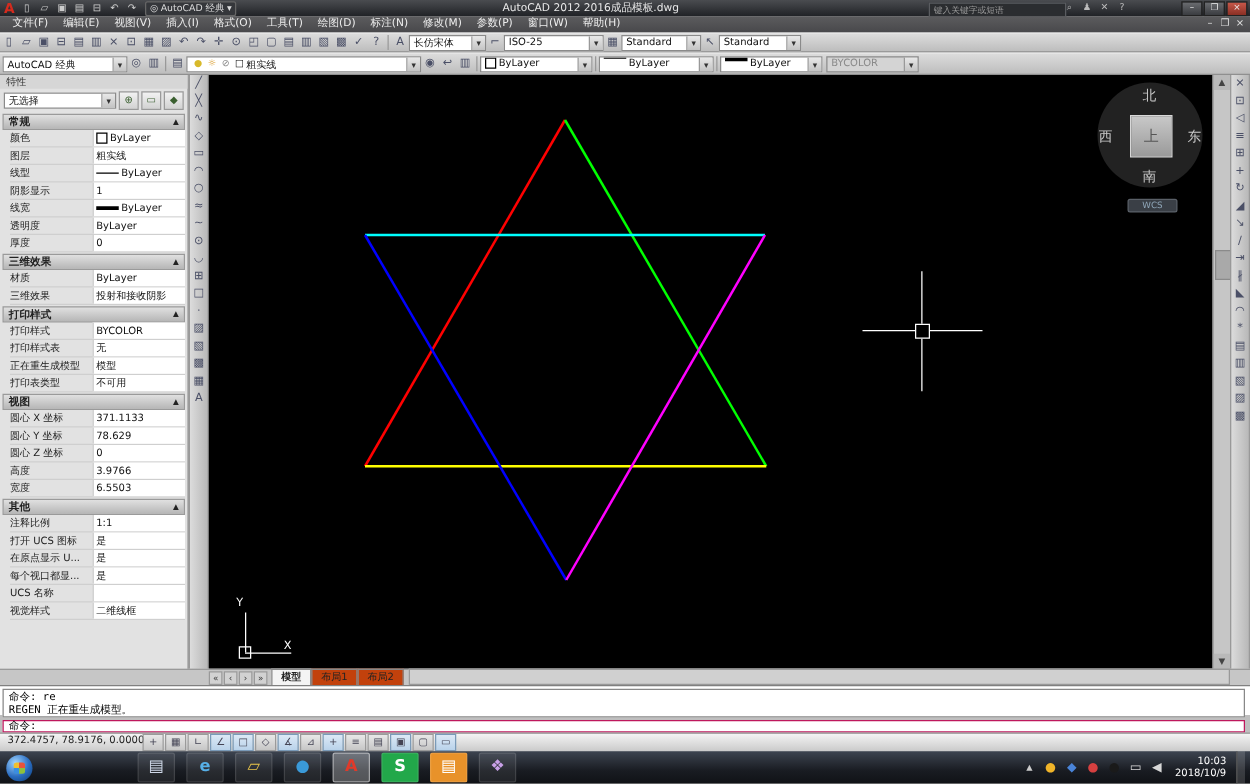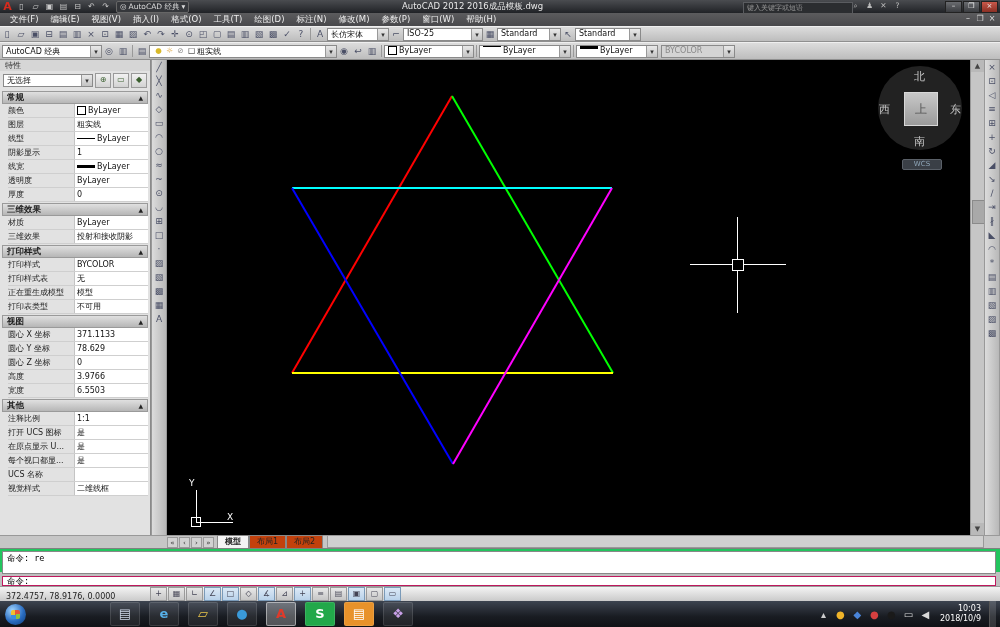"命令: re" .cmdwin { background: #22c55e -> #ffffff }
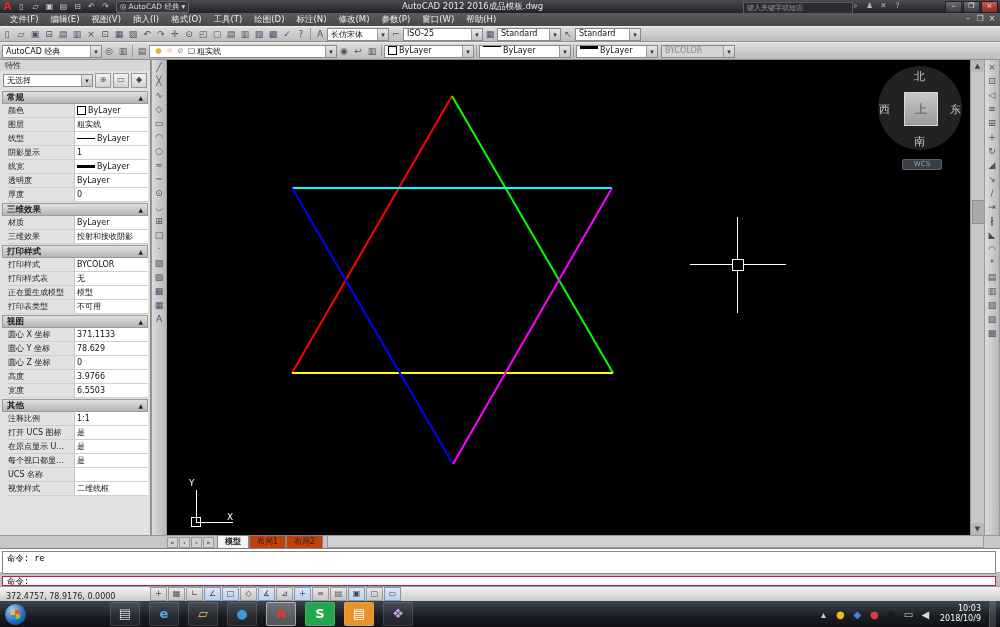"REGEN 正在重生成模型。" div { html: none -> <div>REGEN 正在重生成模型。</div> }
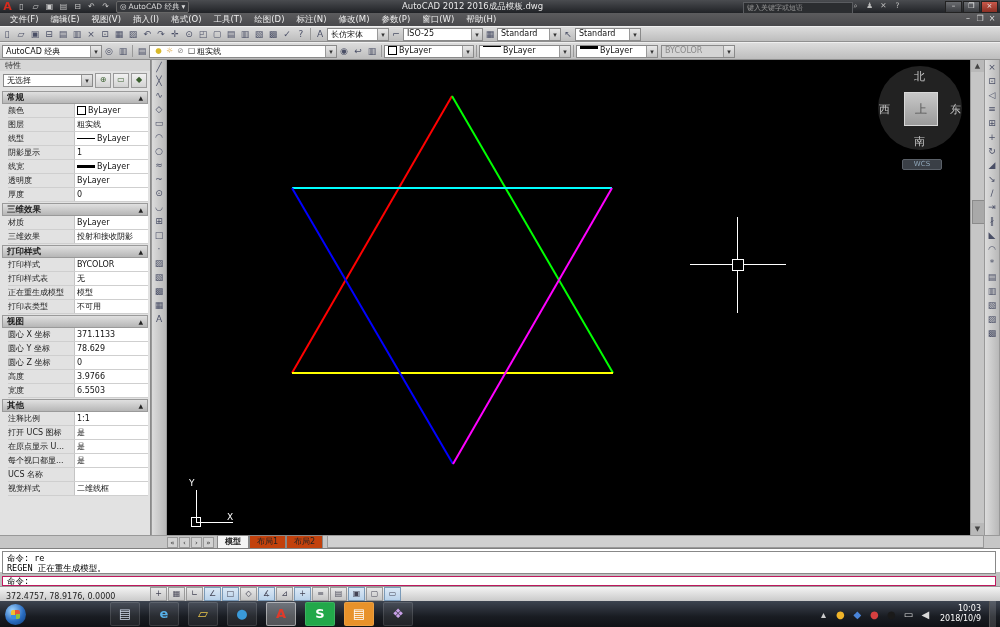"372.4757, 78.9176, 0.0000" .statusbar { align-items: flex-end -> flex-start; gap: 36px -> none }
